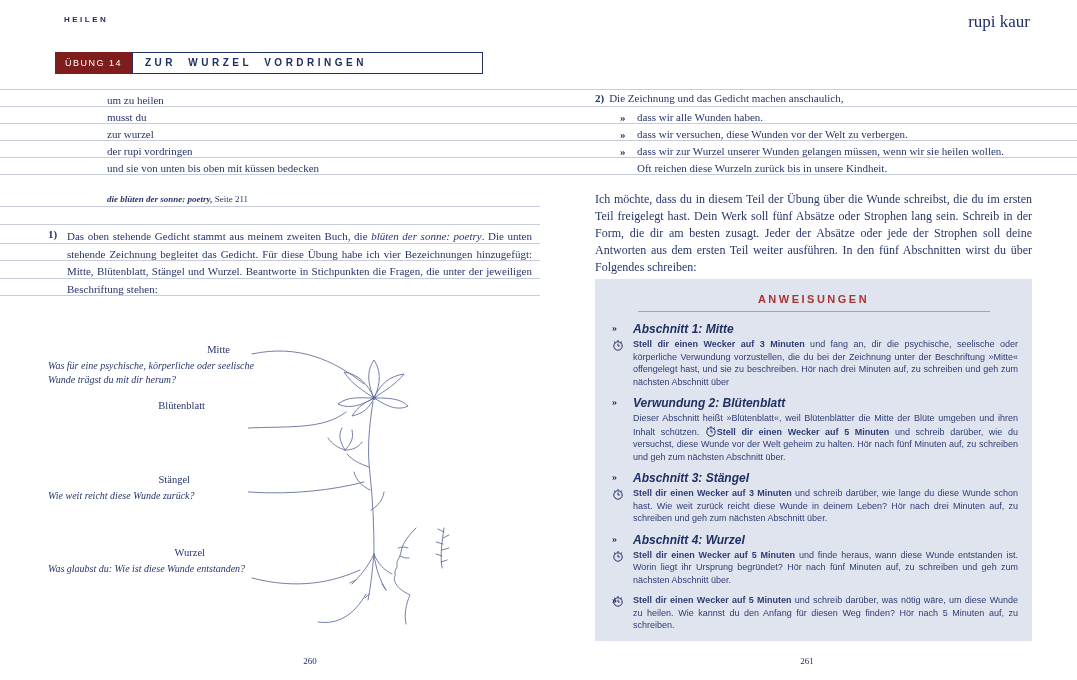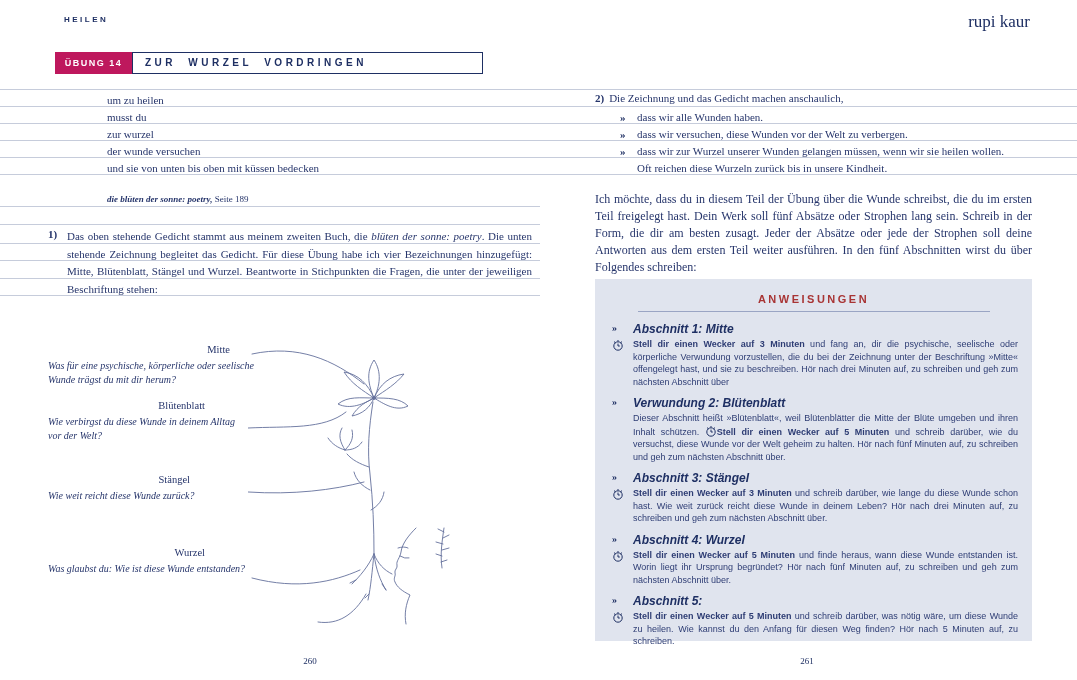"ÜBUNG 14" .ex-num { background: #be185d -> #7f1d1d; font-weight: bold -> normal }
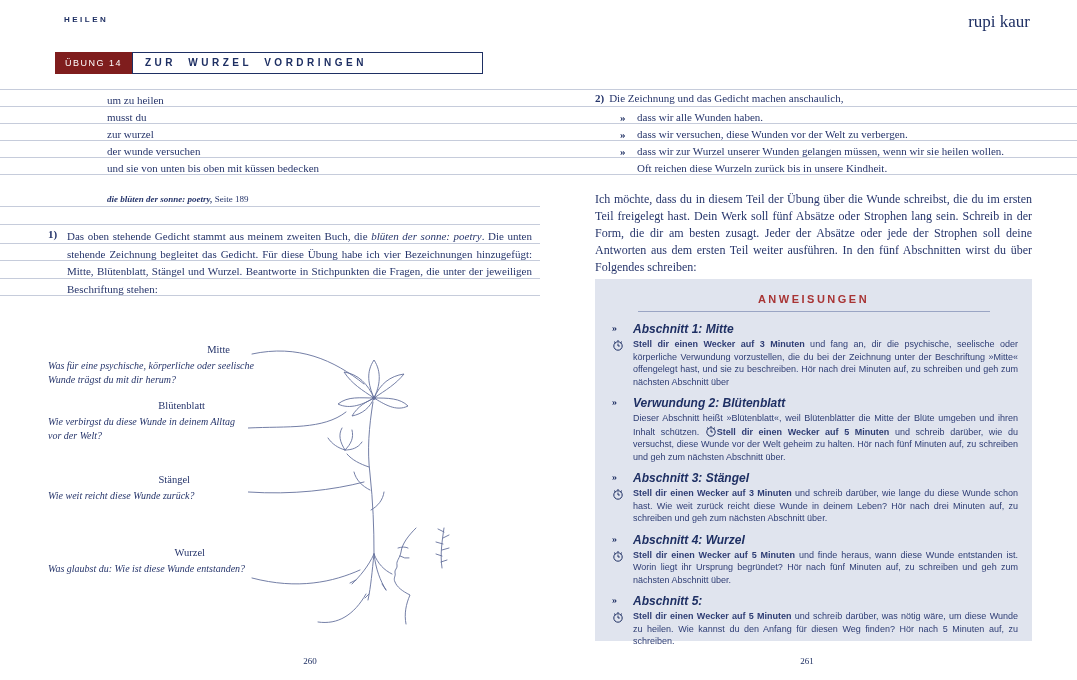"der wunde versuchen" div { text: wunde versuchen -> rupi vordringen }
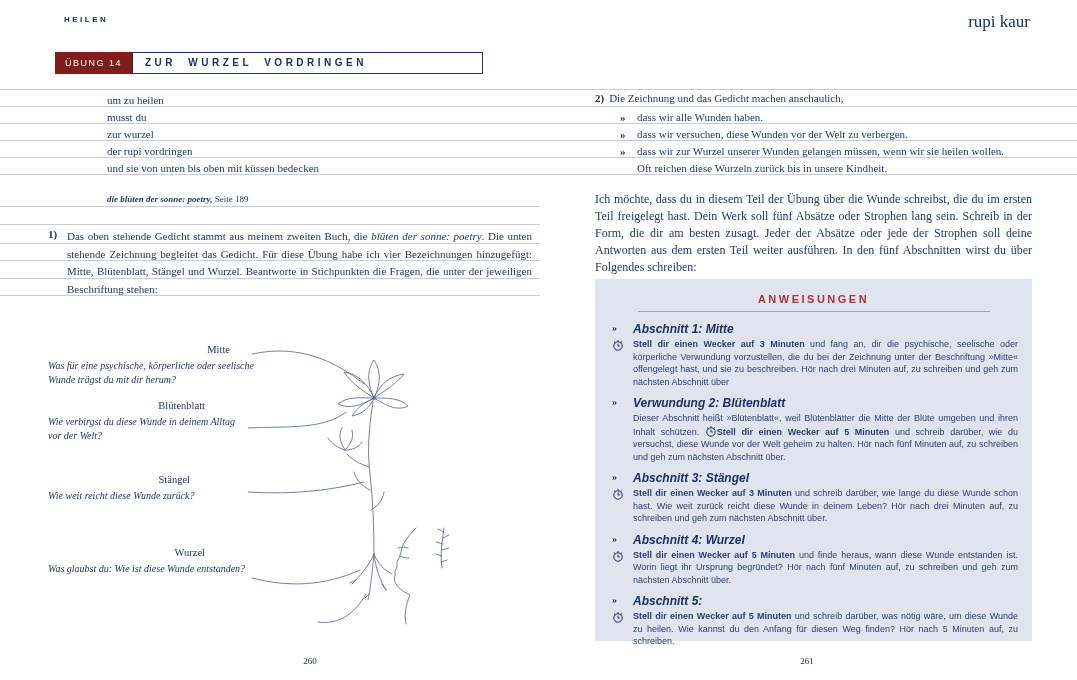"Seite 189" span { text: 189 -> 211 }
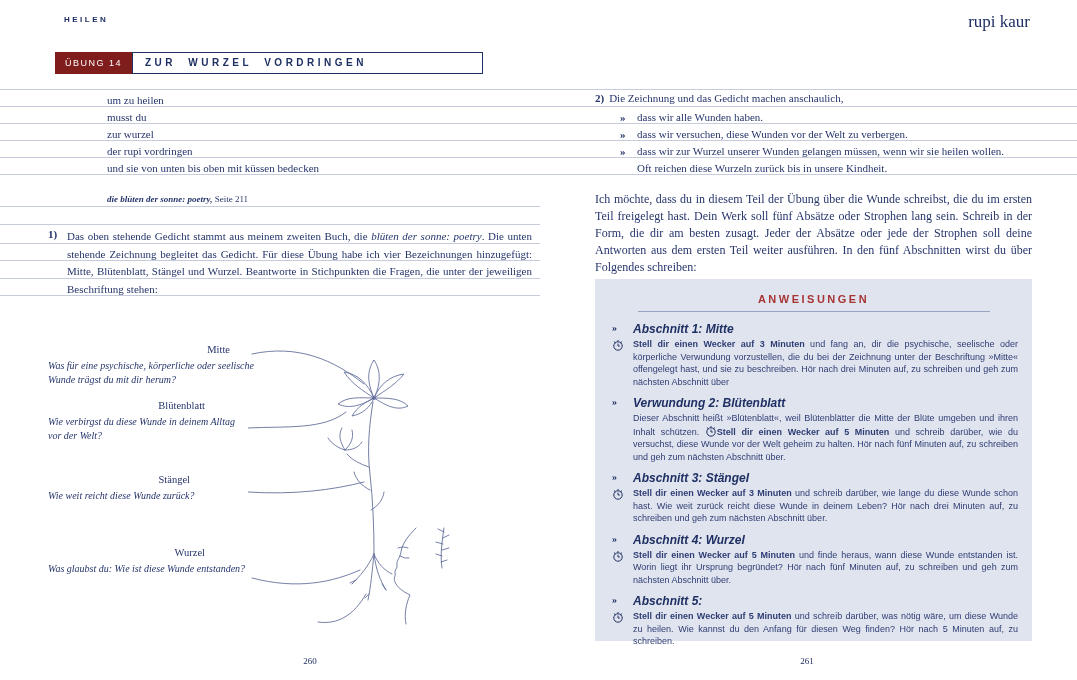"Wie verbirgst du diese Wunde" div.dq { html: <div>Wie verbirgst du diese Wunde in deinem Alltag vor der Welt?</div> -> none }
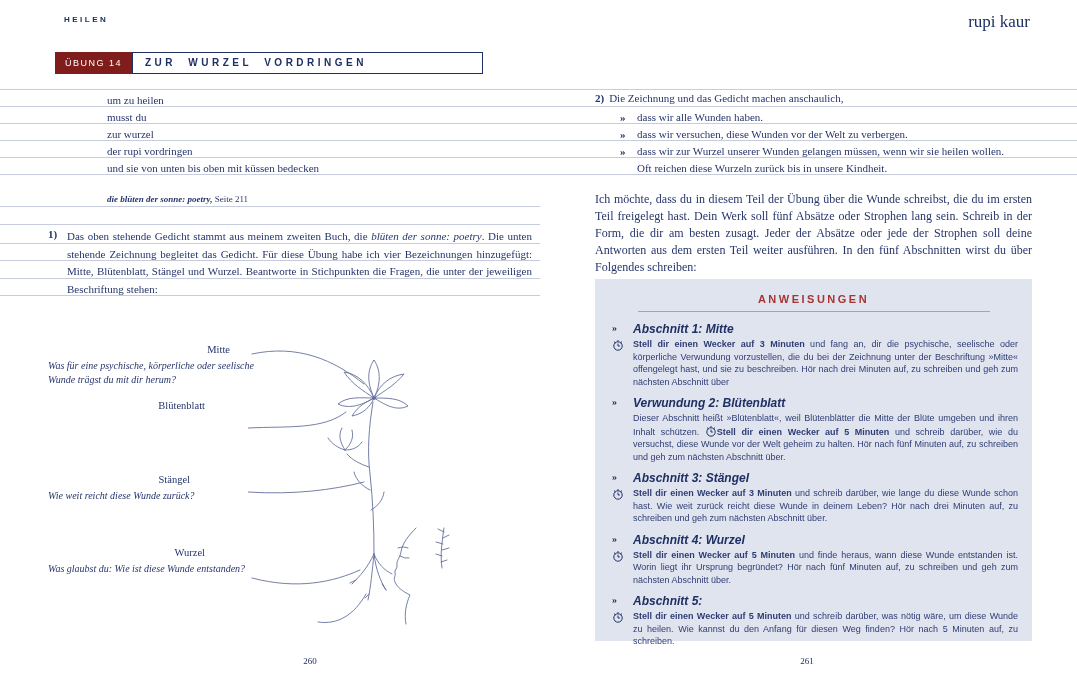"Abschnitt 5:" div.ititle { html: <div>Abschnitt 5:</div> -> none }
